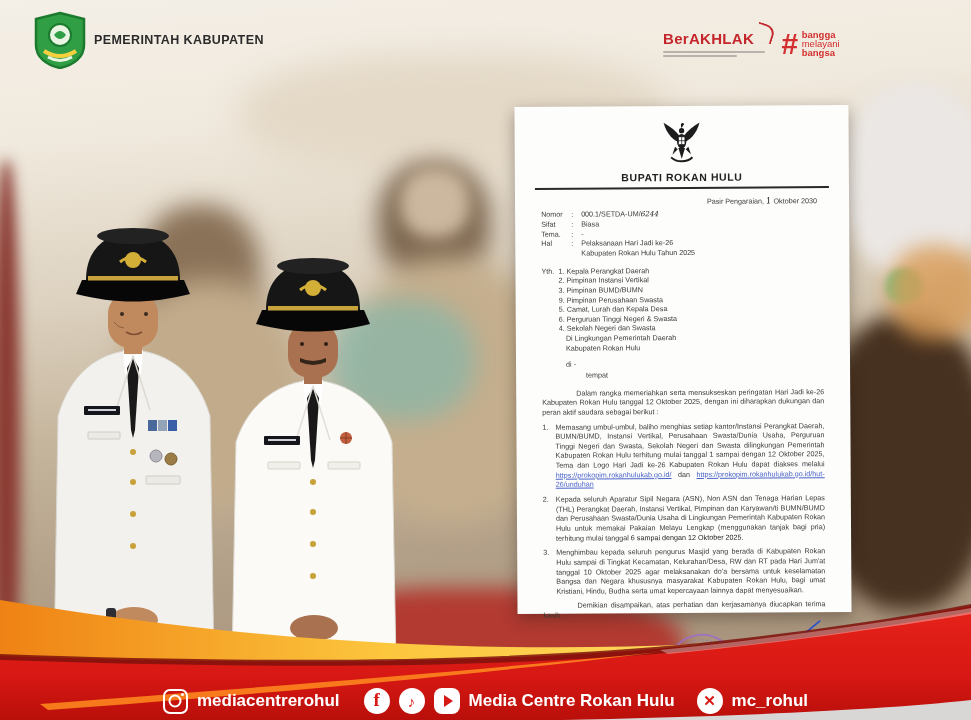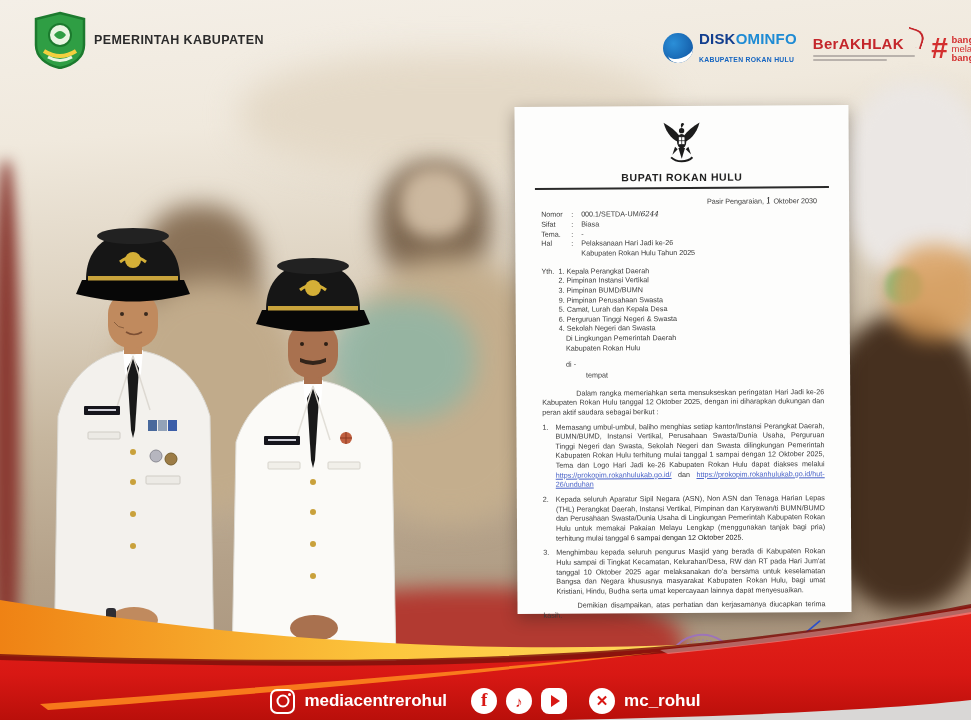"DISKOMINFO" div.disko { html: <div> <span></span> <span> <span><span>DISK</span><span>OMINFO</span></span><br> <span>KABUPATEN ROKAN HULU</span> </span> </div> -> none }
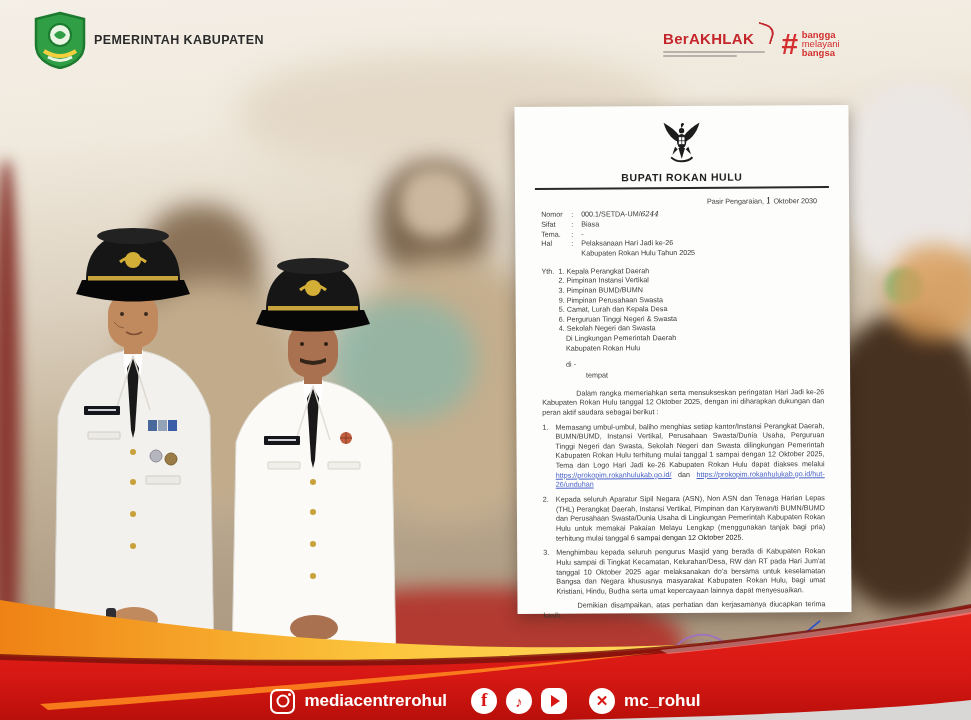"Media Centre Rokan Hulu" span { html: none -> <span>Media Centre Rokan Hulu</span> }
